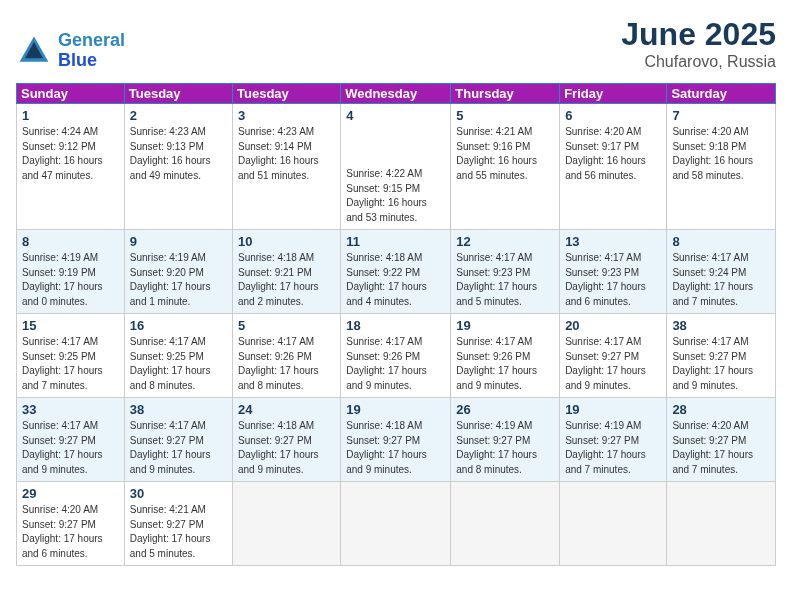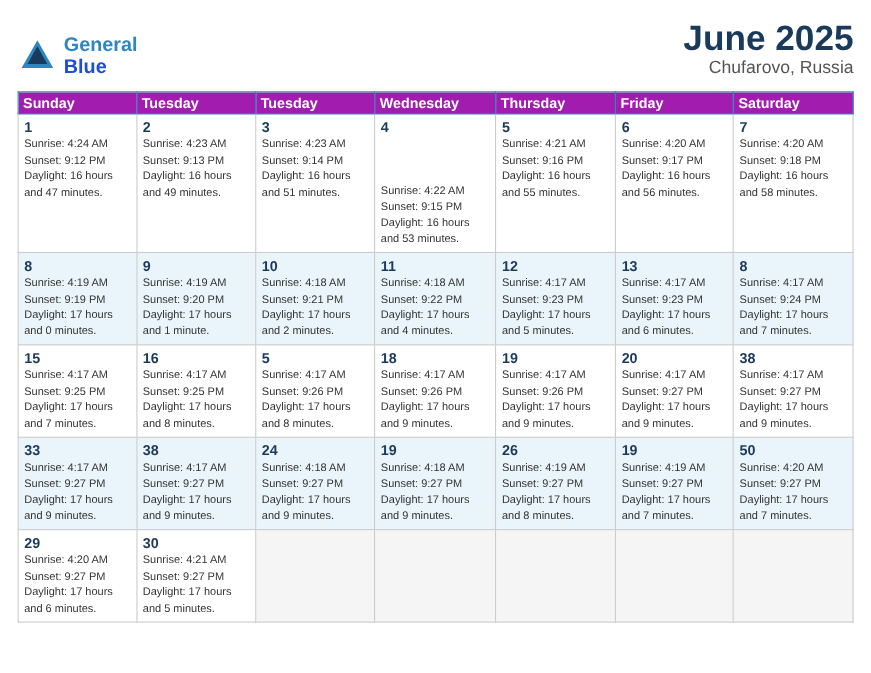"50" span.day-num { text: 50 -> 28 }
